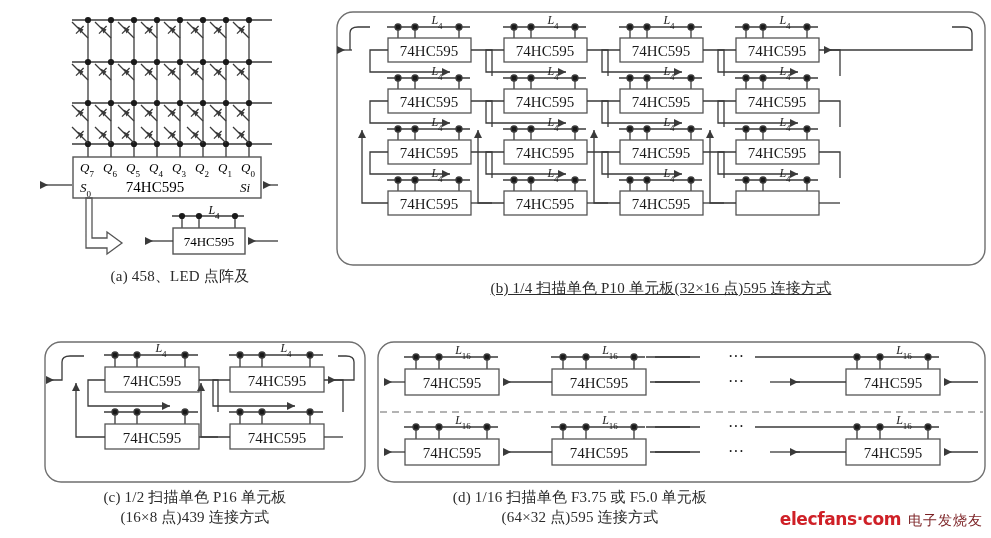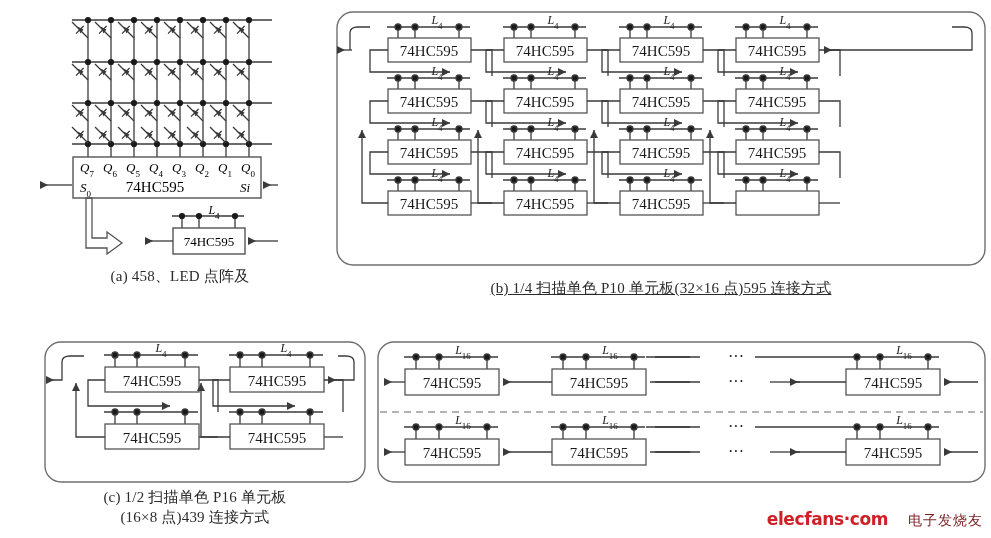"(d) 1/16 扫描单色 F3.75 或" div { html: none -> <div>(d) 1/16 扫描单色 F3.75 或 F5.0 单元板</div> }
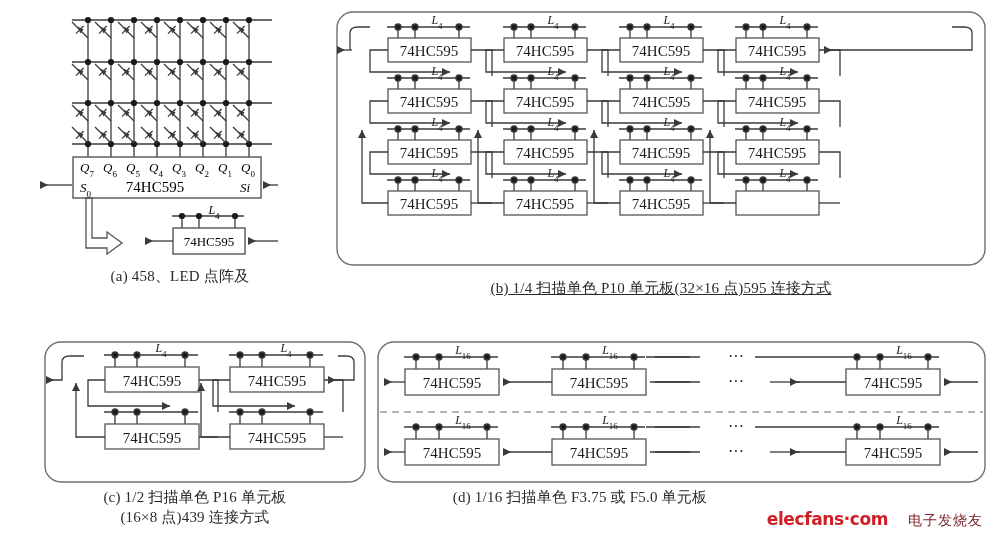"(64×32 点)595 连接方式" div { html: none -> <div>(64×32 点)595 连接方式</div> }
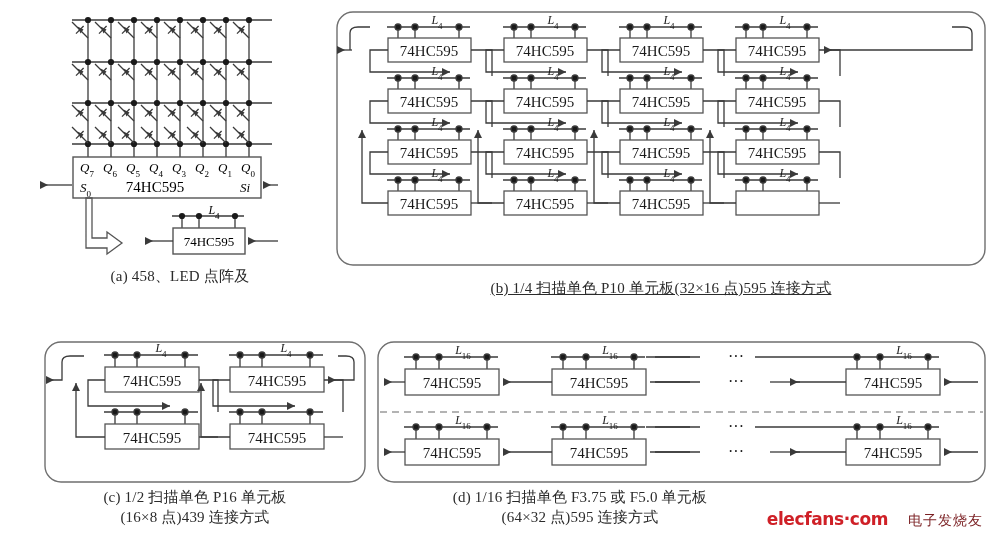"elecfans·com" .wm { gap: 20px -> 7px }
